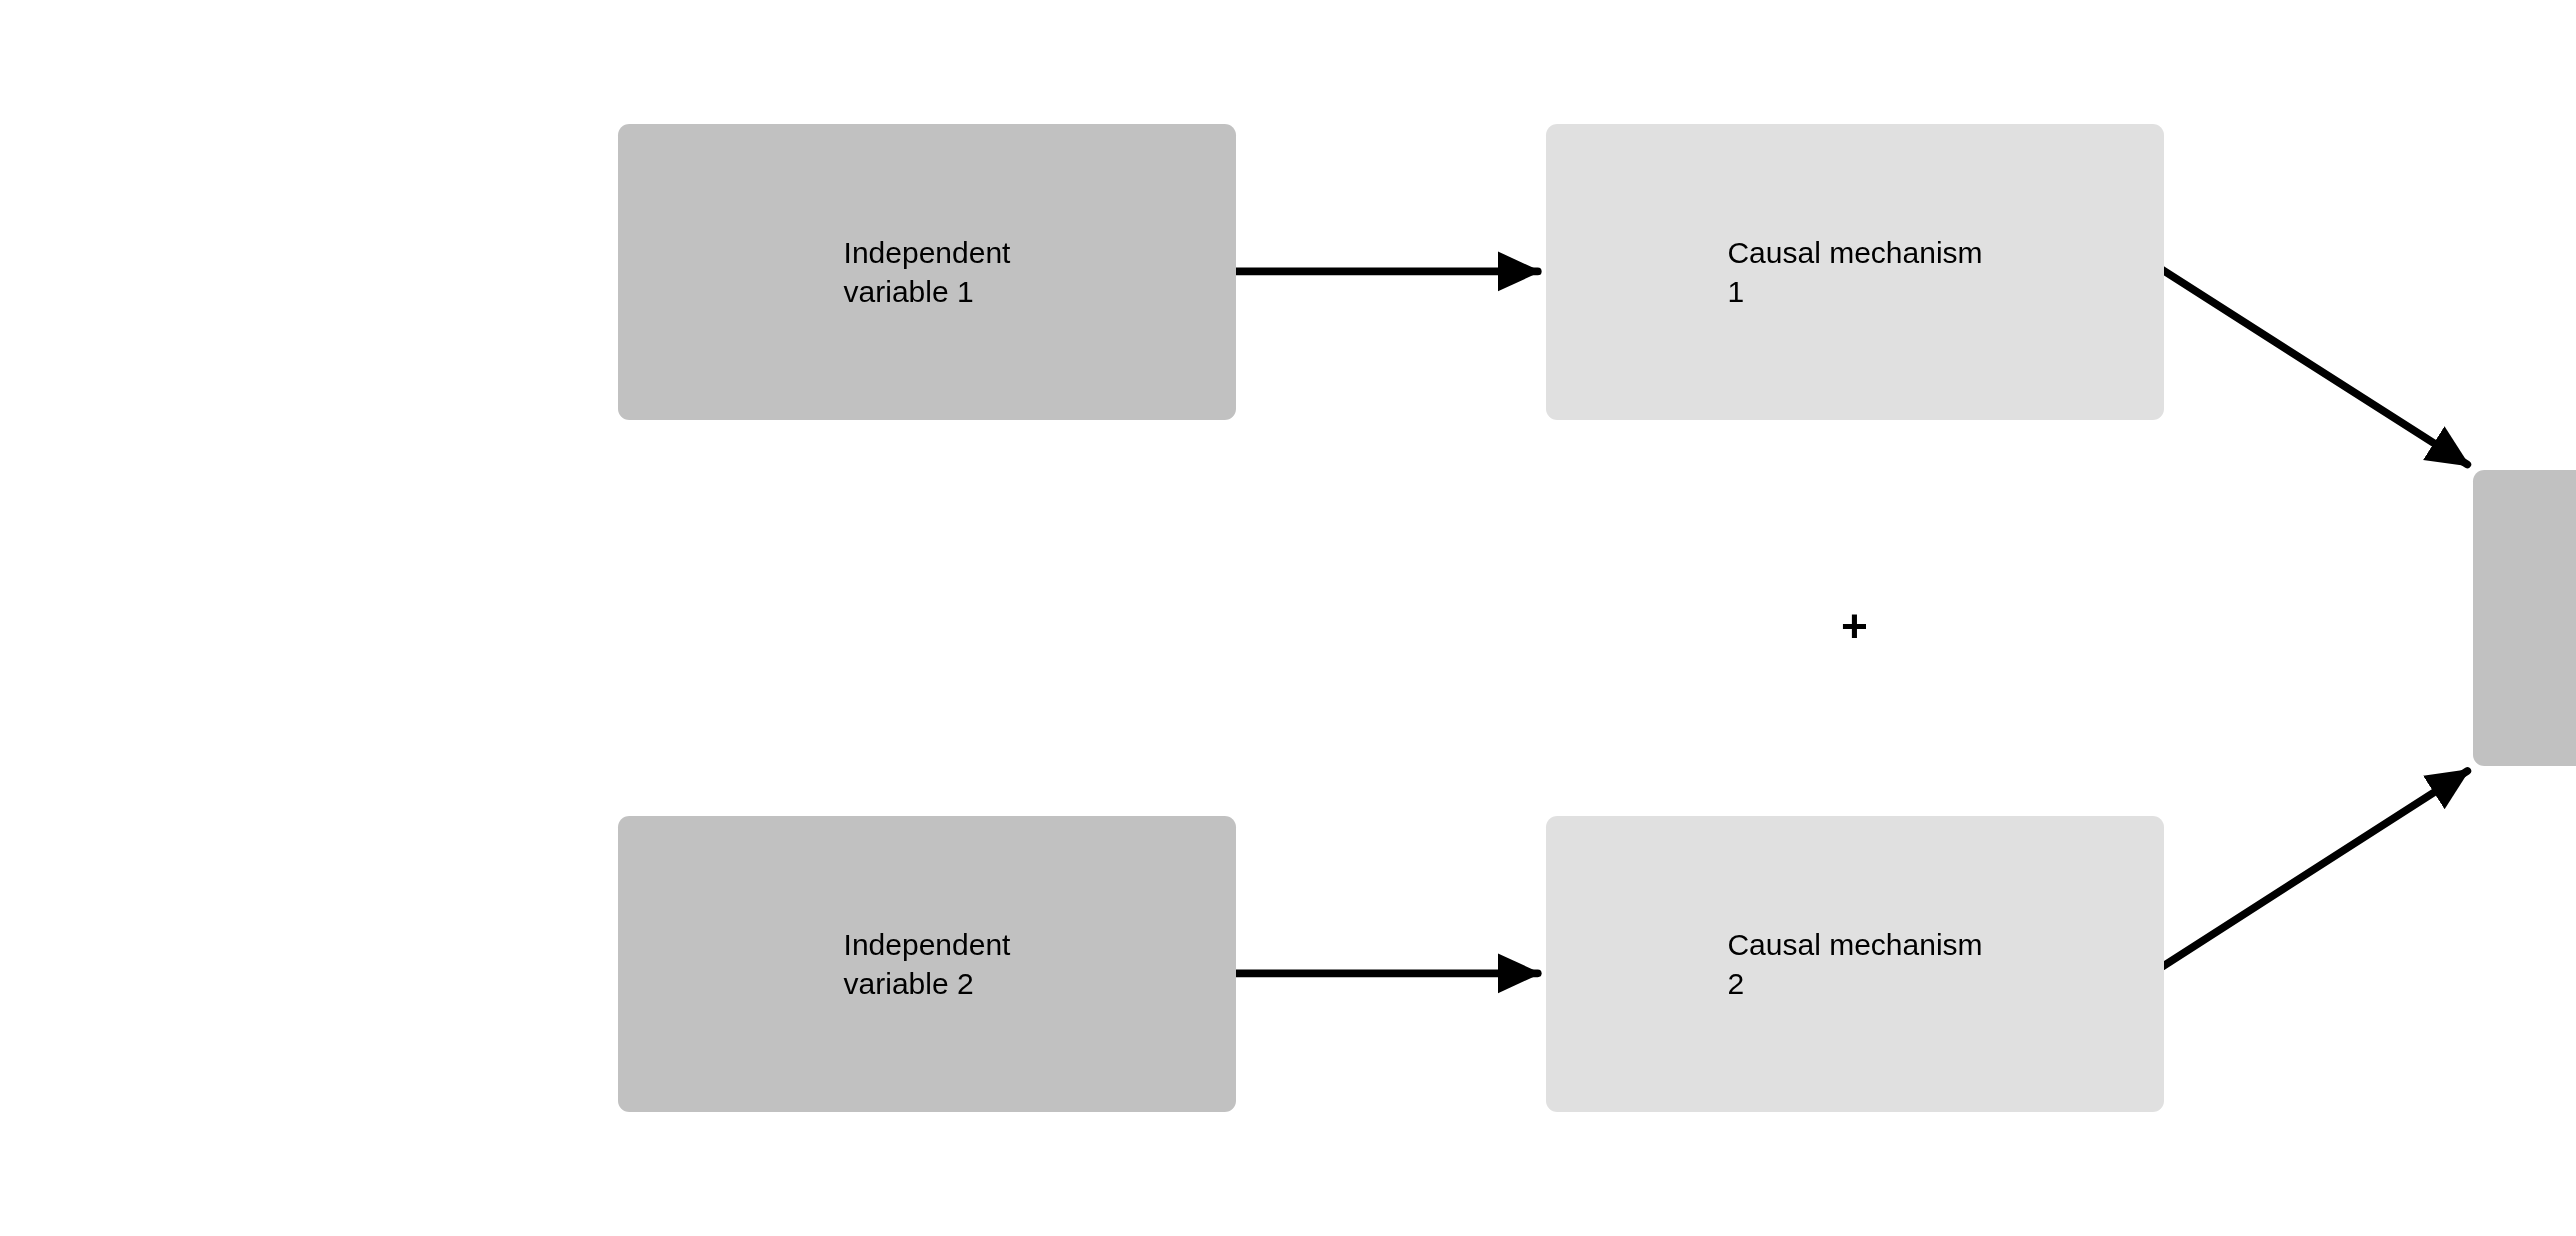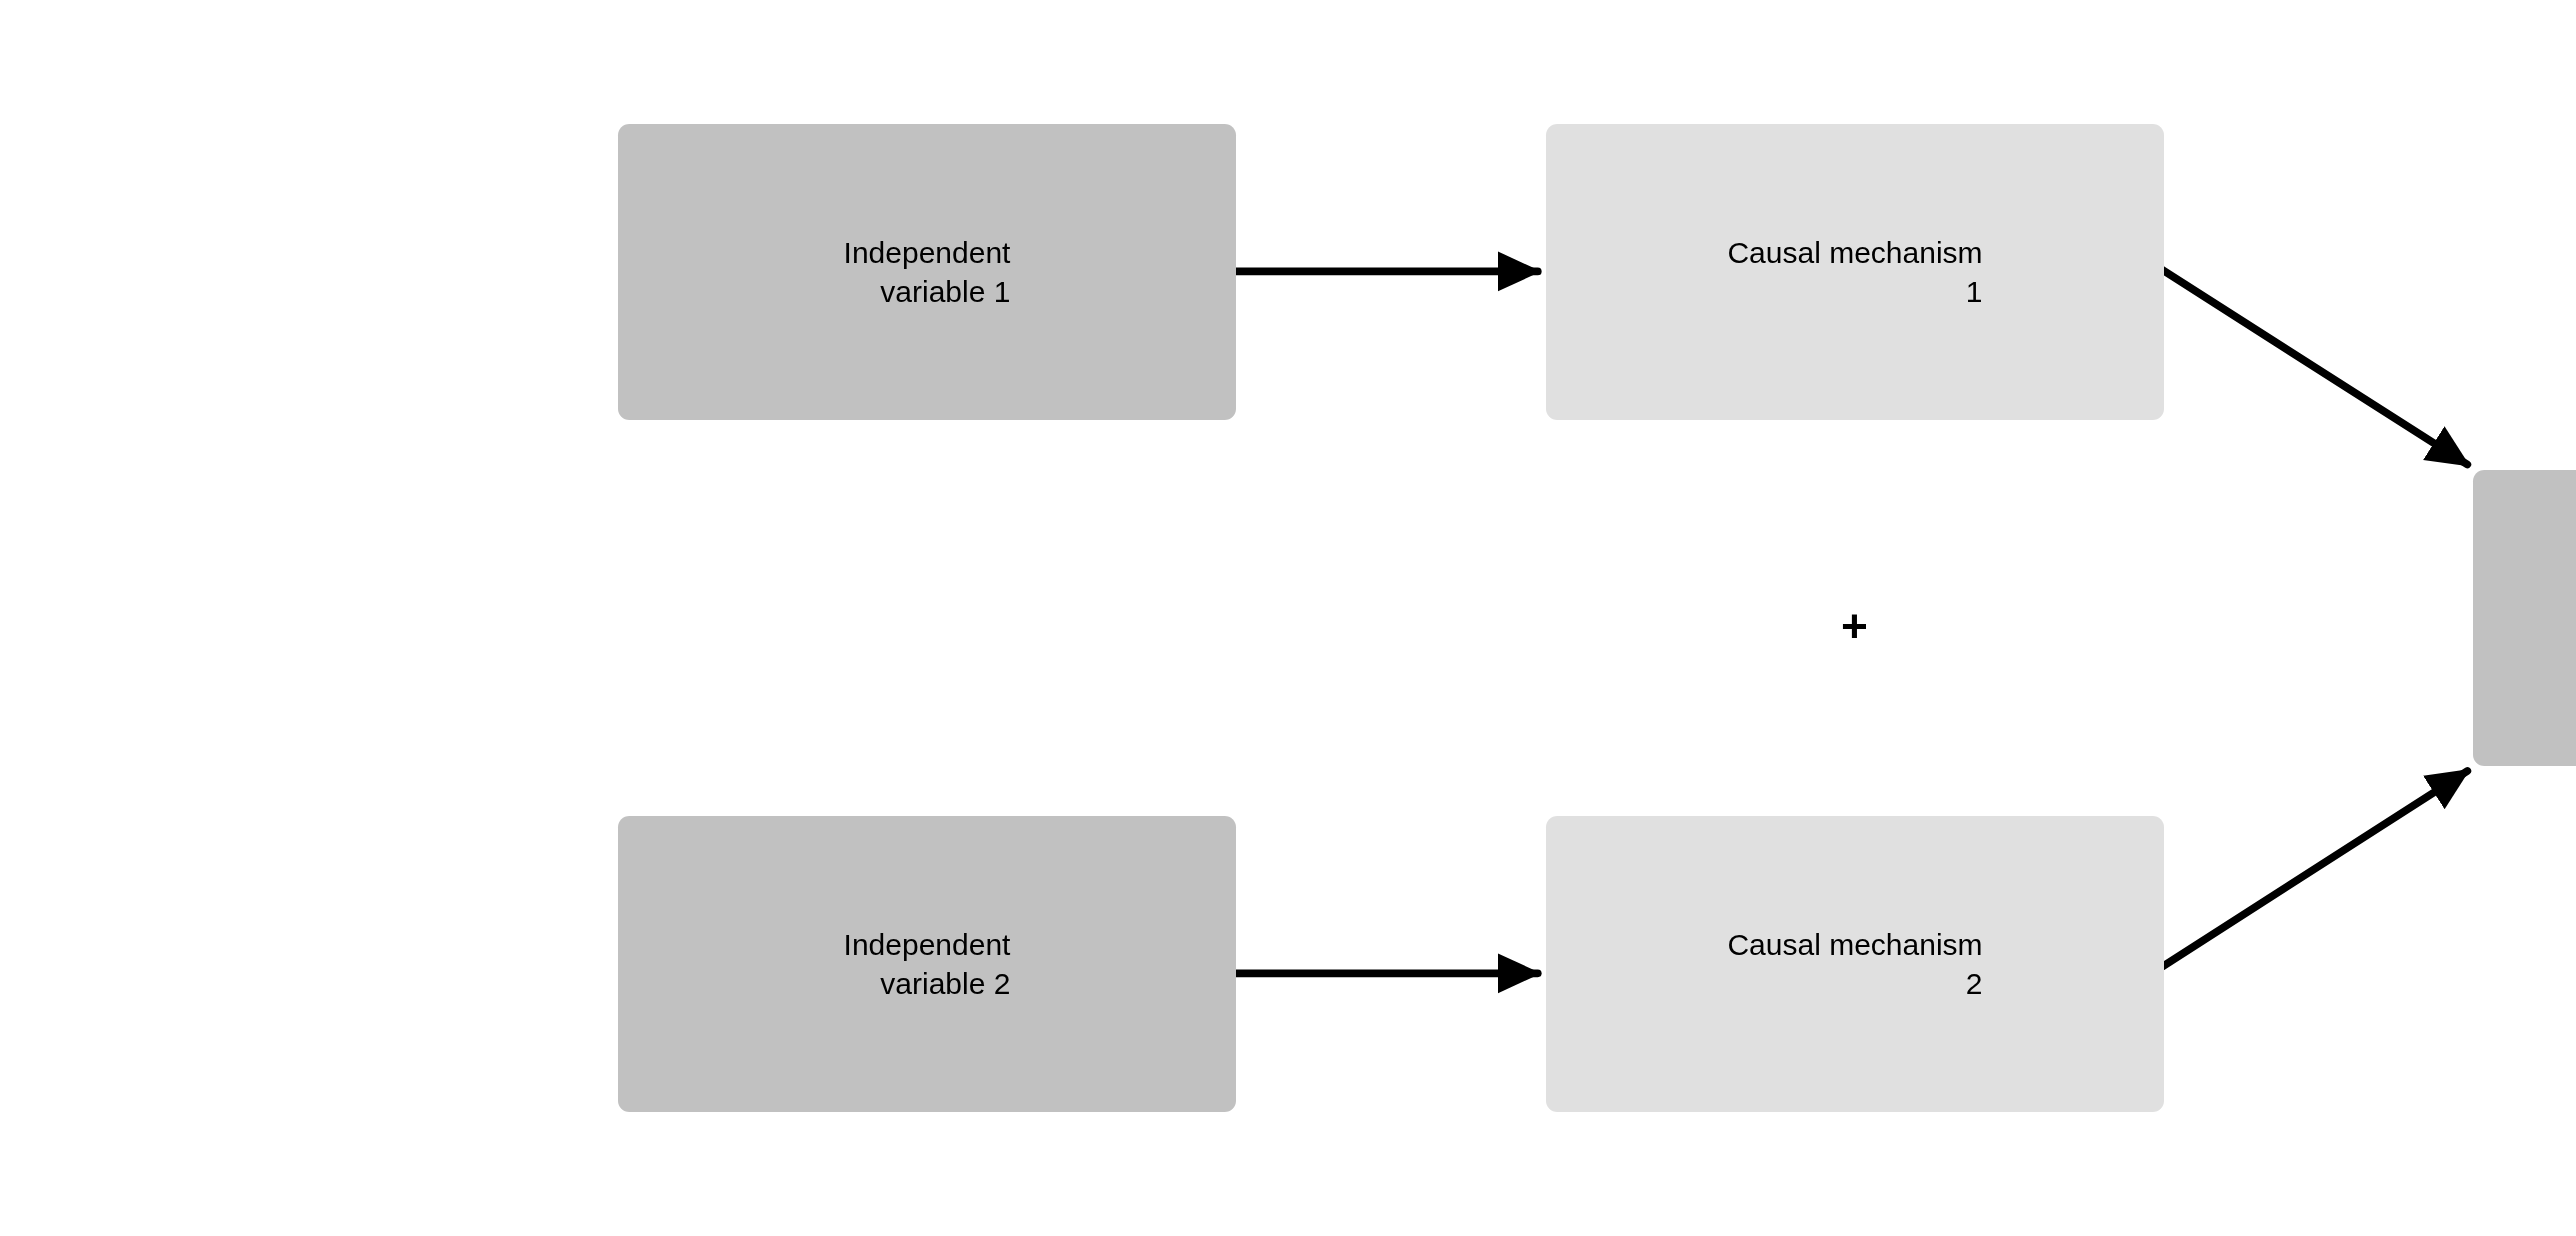"Independent" .node { text-align: right -> left }
